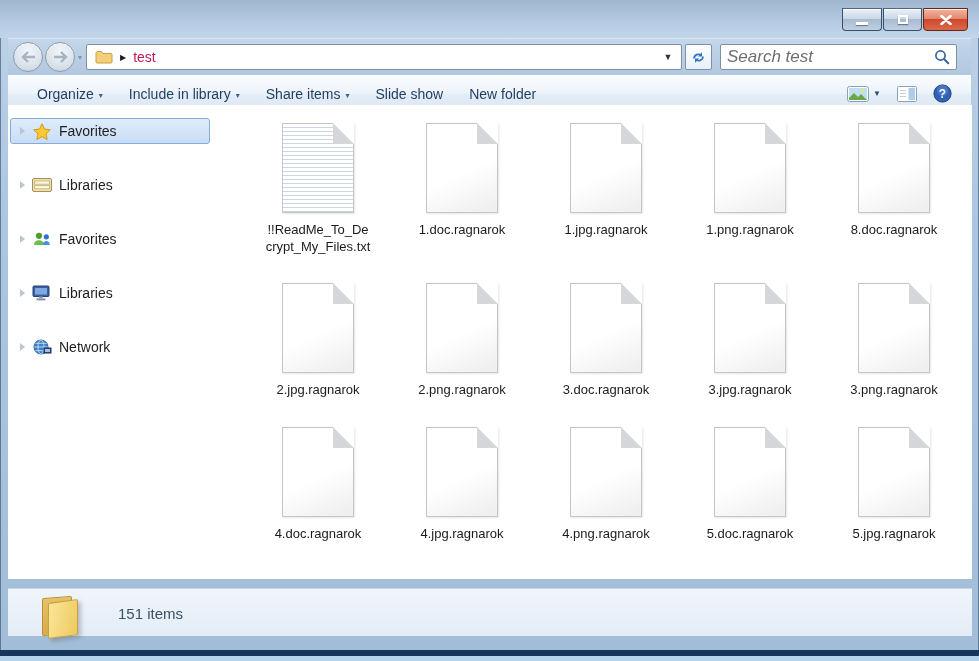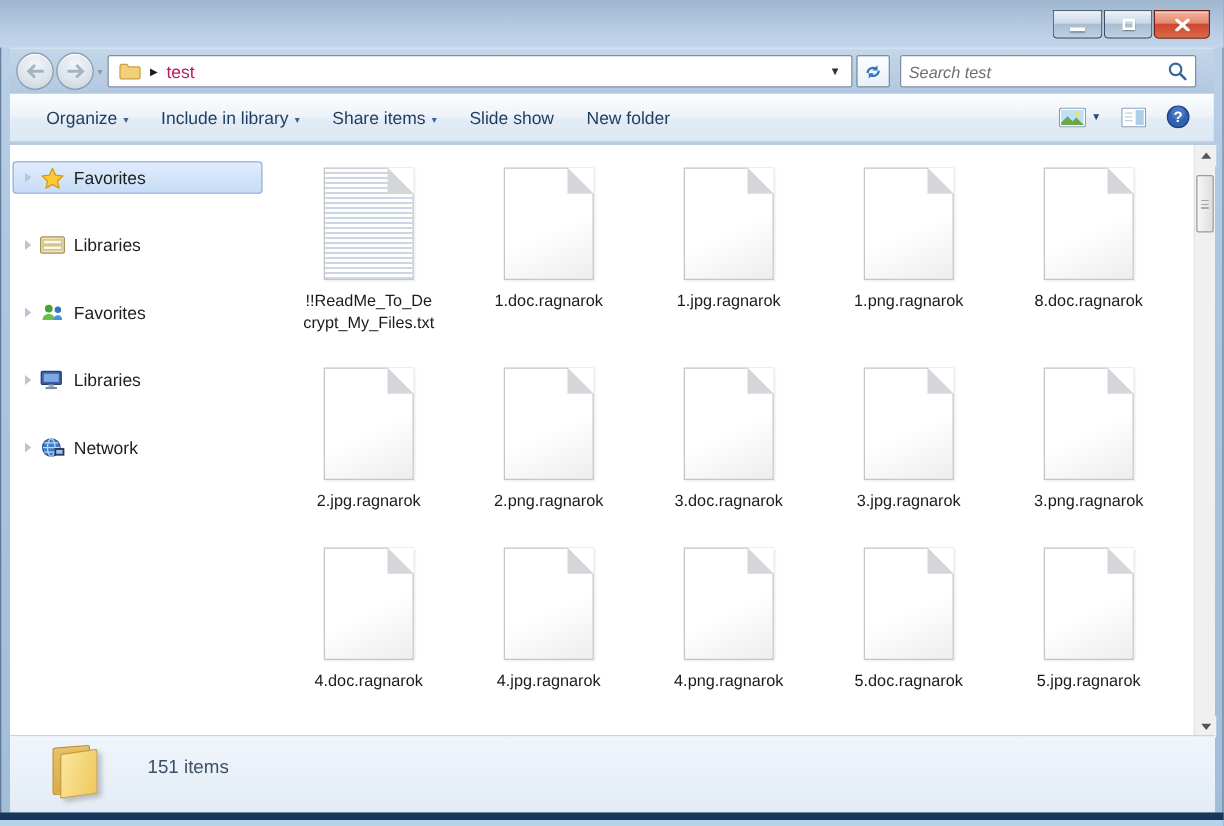"Search test" .search-input { font-size: 13px -> 17px }
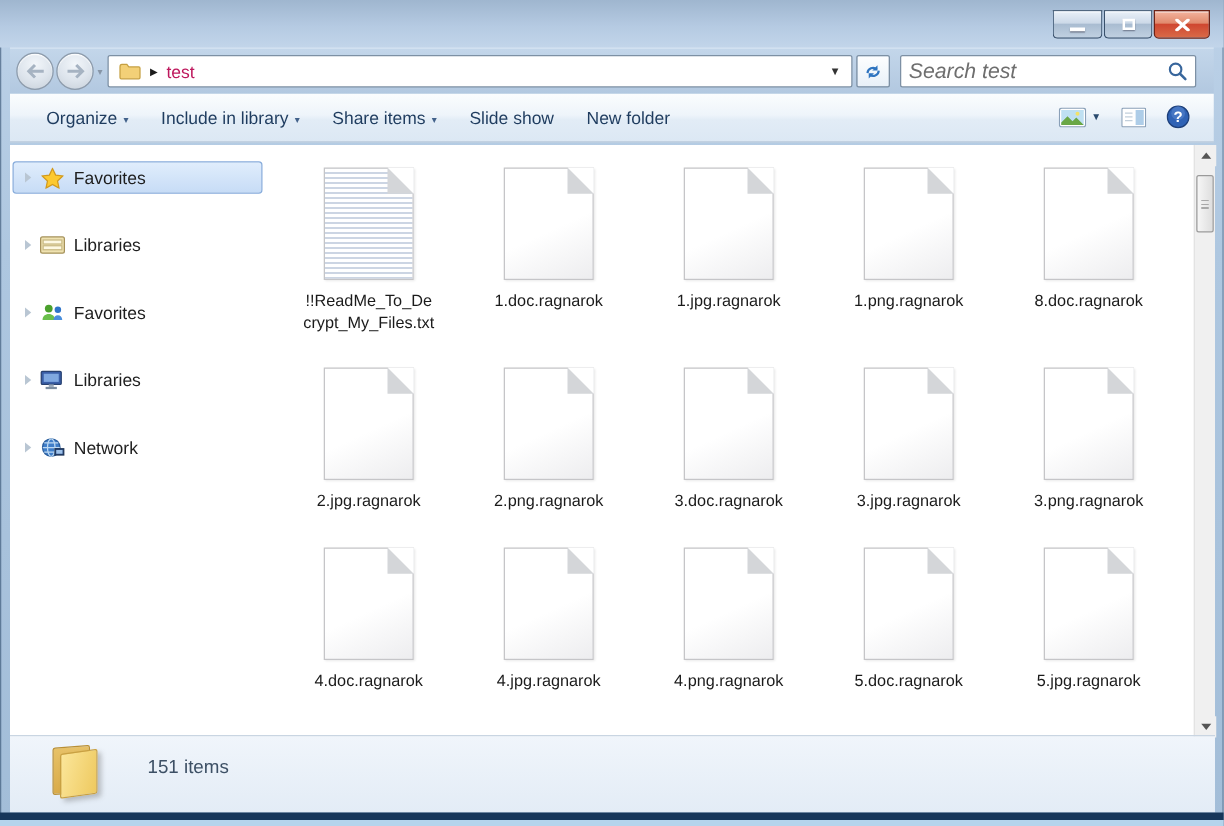"Favorites" .main { gap: none -> 23px; top: 116px -> 105px }
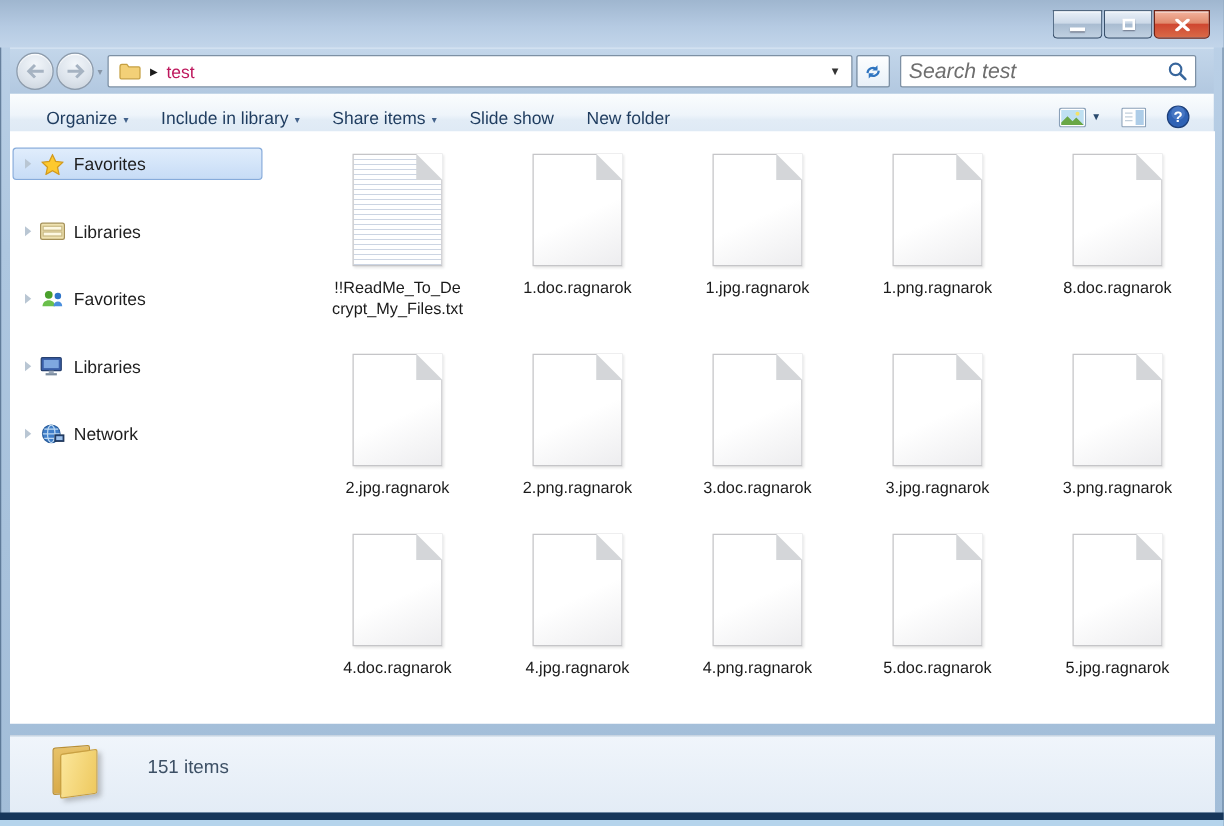"151 items" .statusbar { height: 62px -> 48px }
